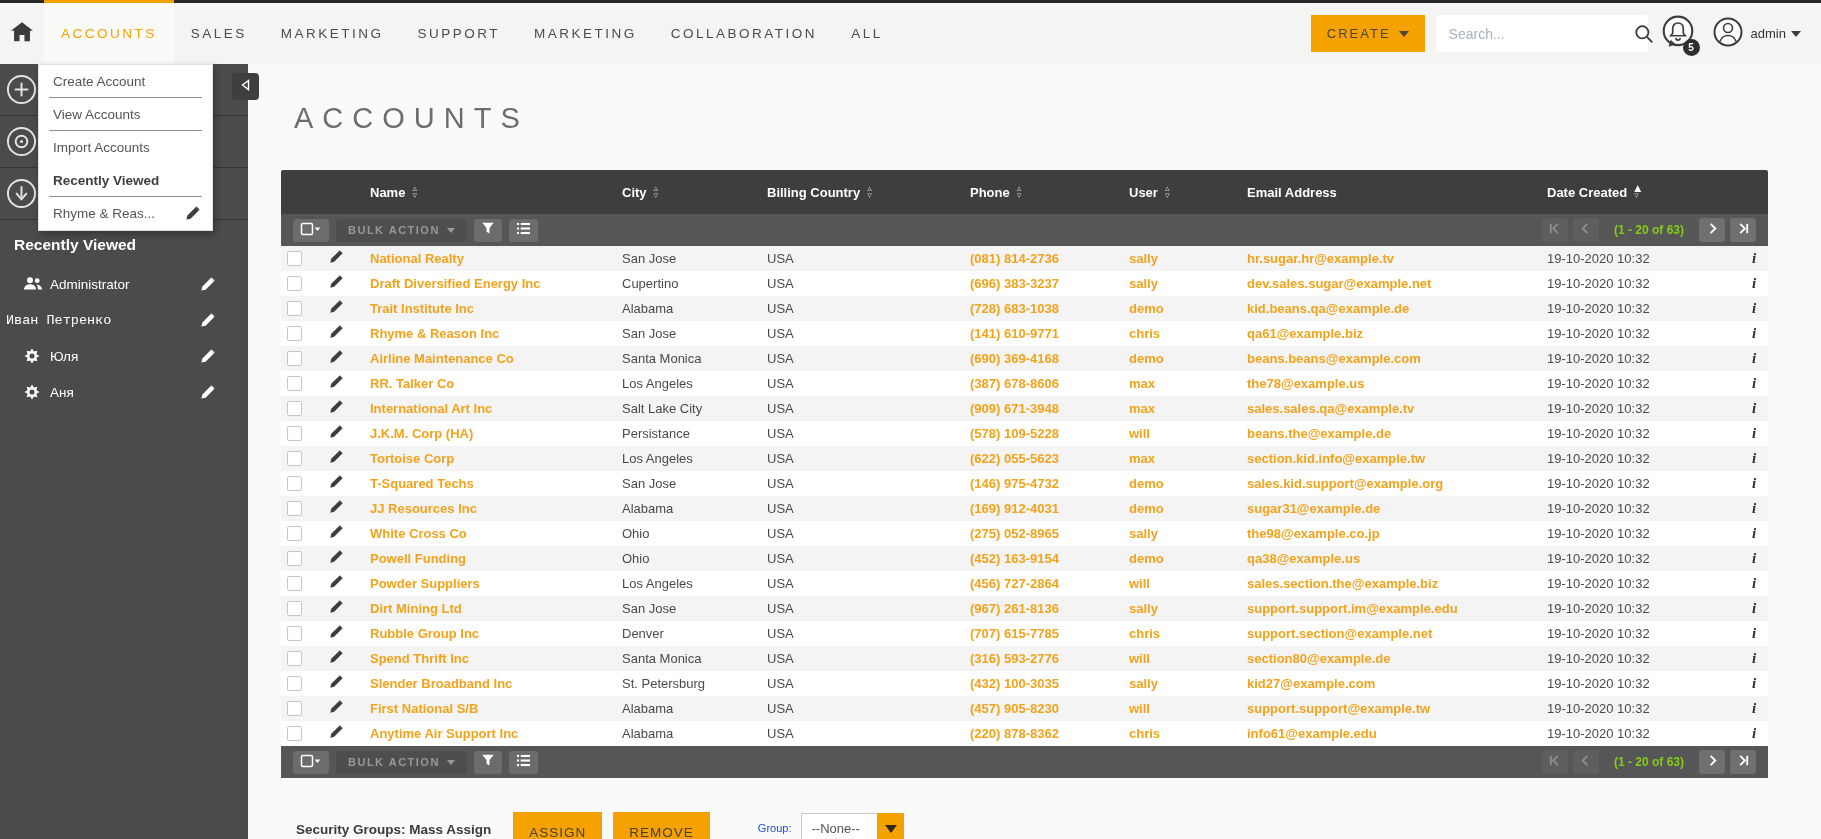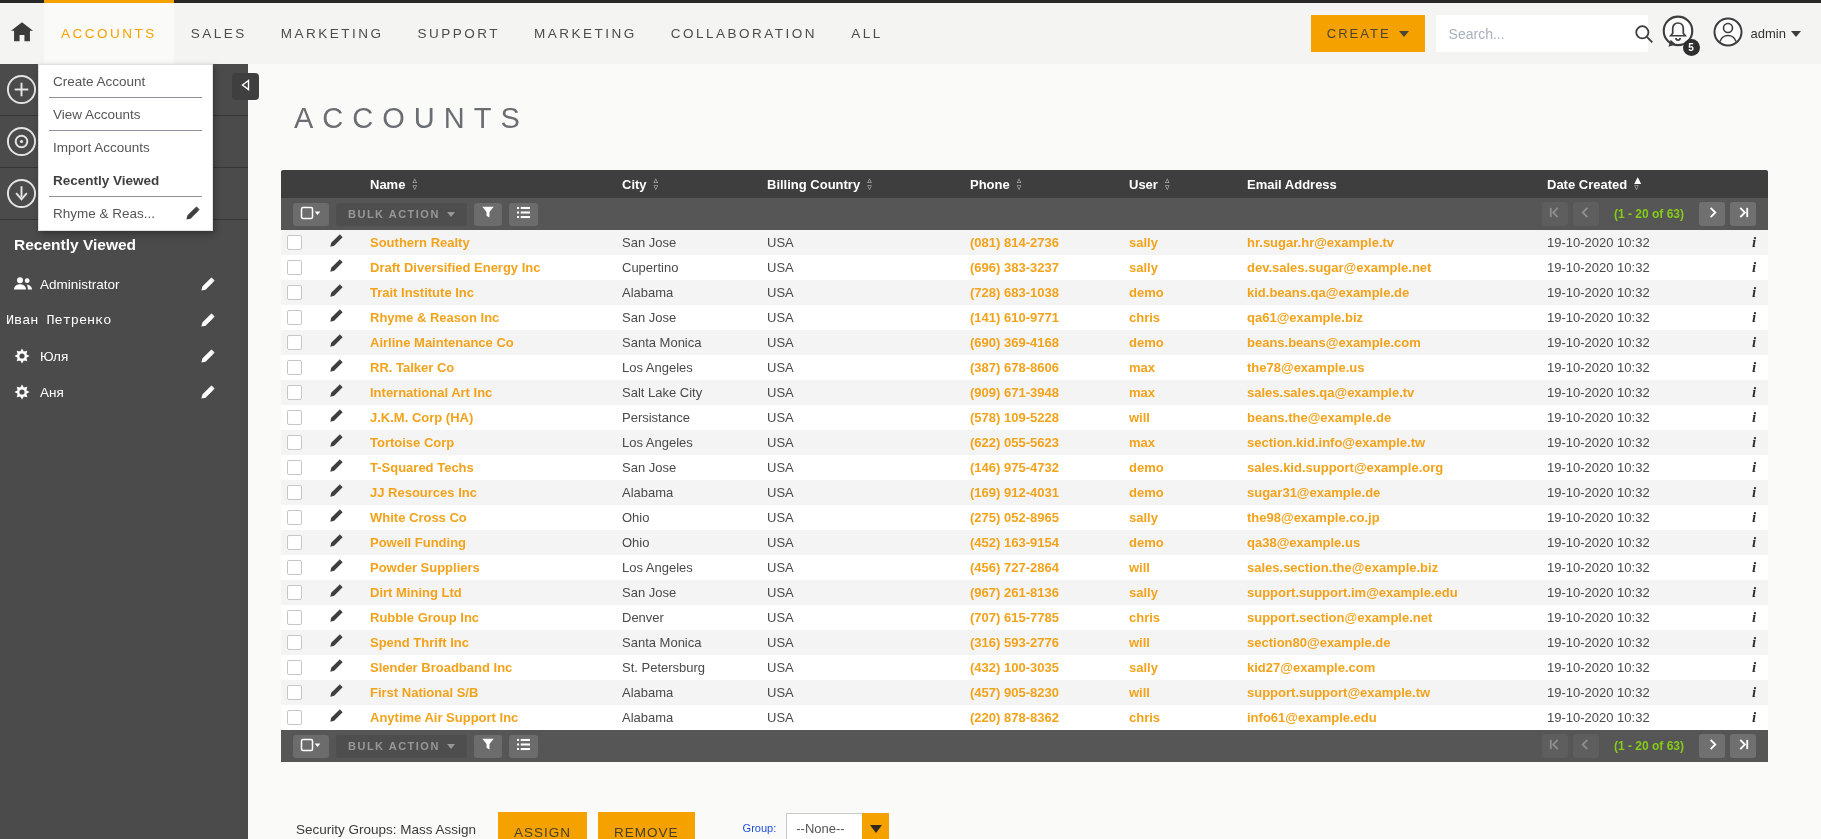"Name" .thead { height: 28px -> 44px }
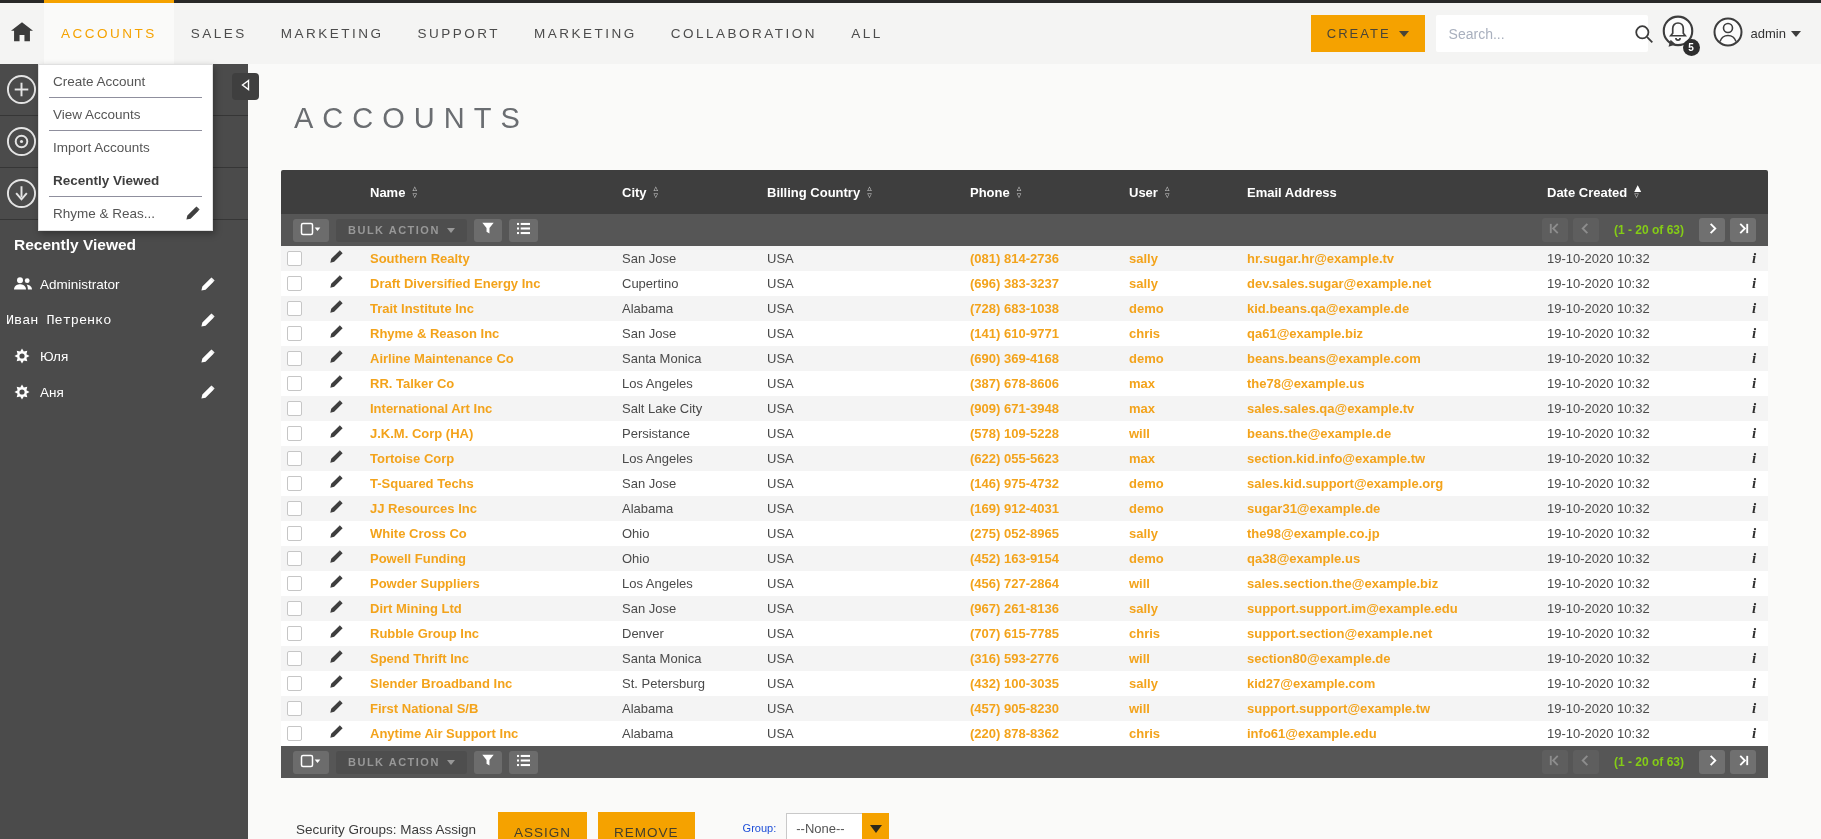"Southern Realty" a.name-link { text: Southern -> National }
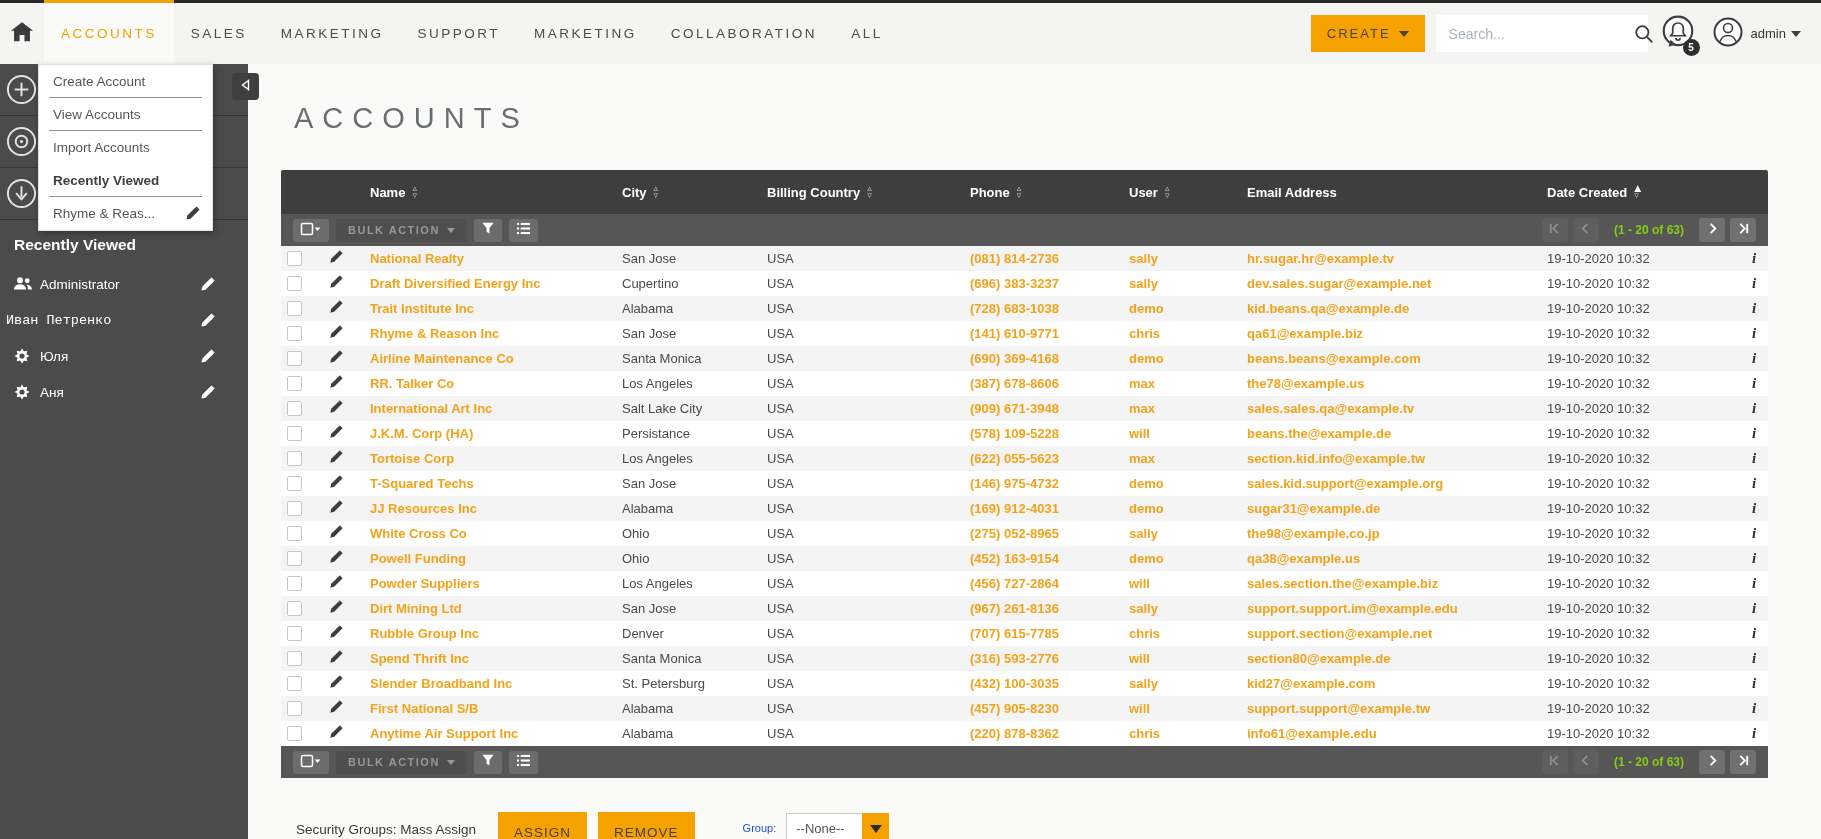"Administrator" .side-item { padding-left: 14px -> 24px }
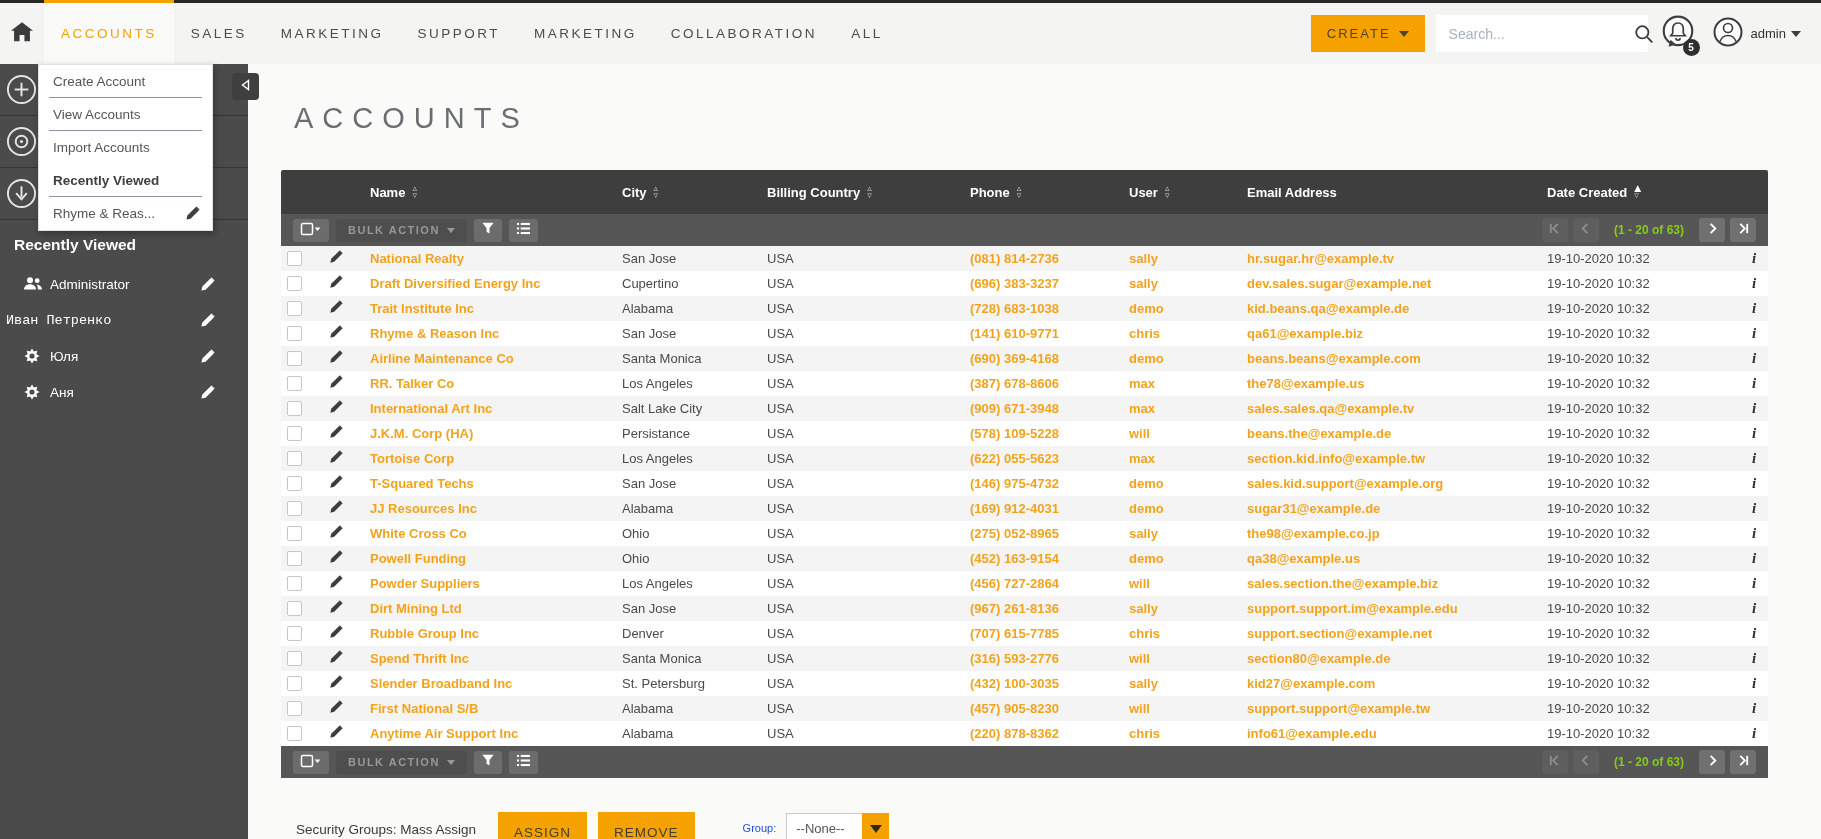"Security Groups: Mass Assign" .mass-label { font-weight: normal -> bold }
